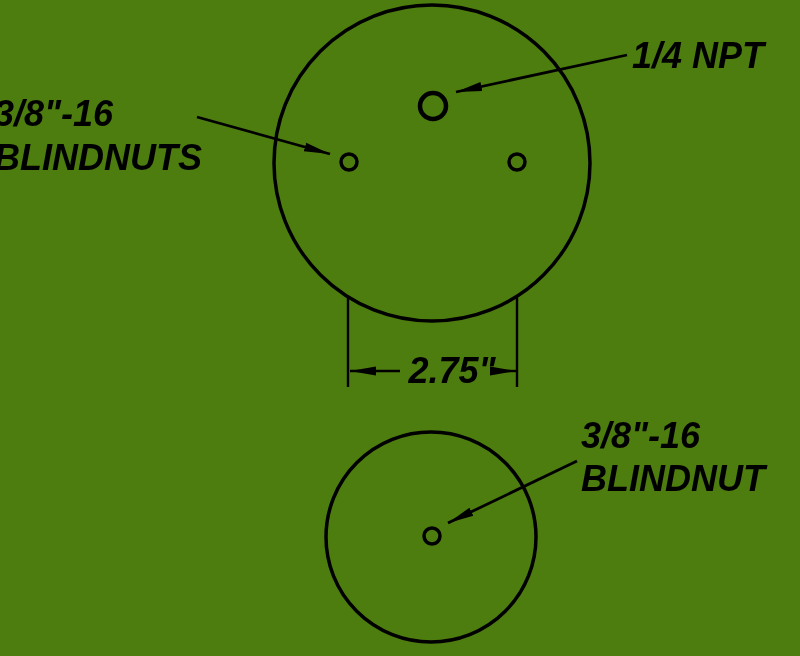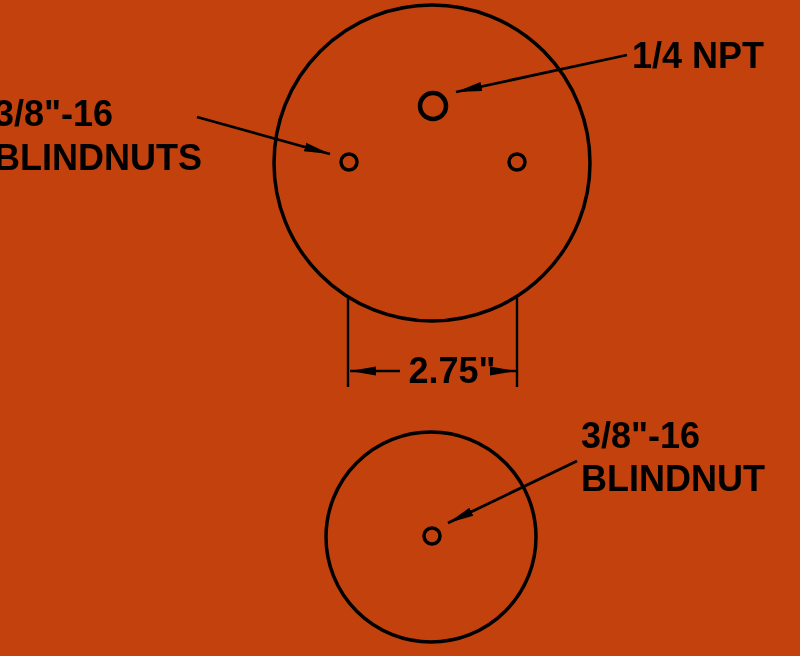"1/4 NPT" .drawing-canvas { background: #c2410c -> #4d7c0f; font-style: none -> italic }
